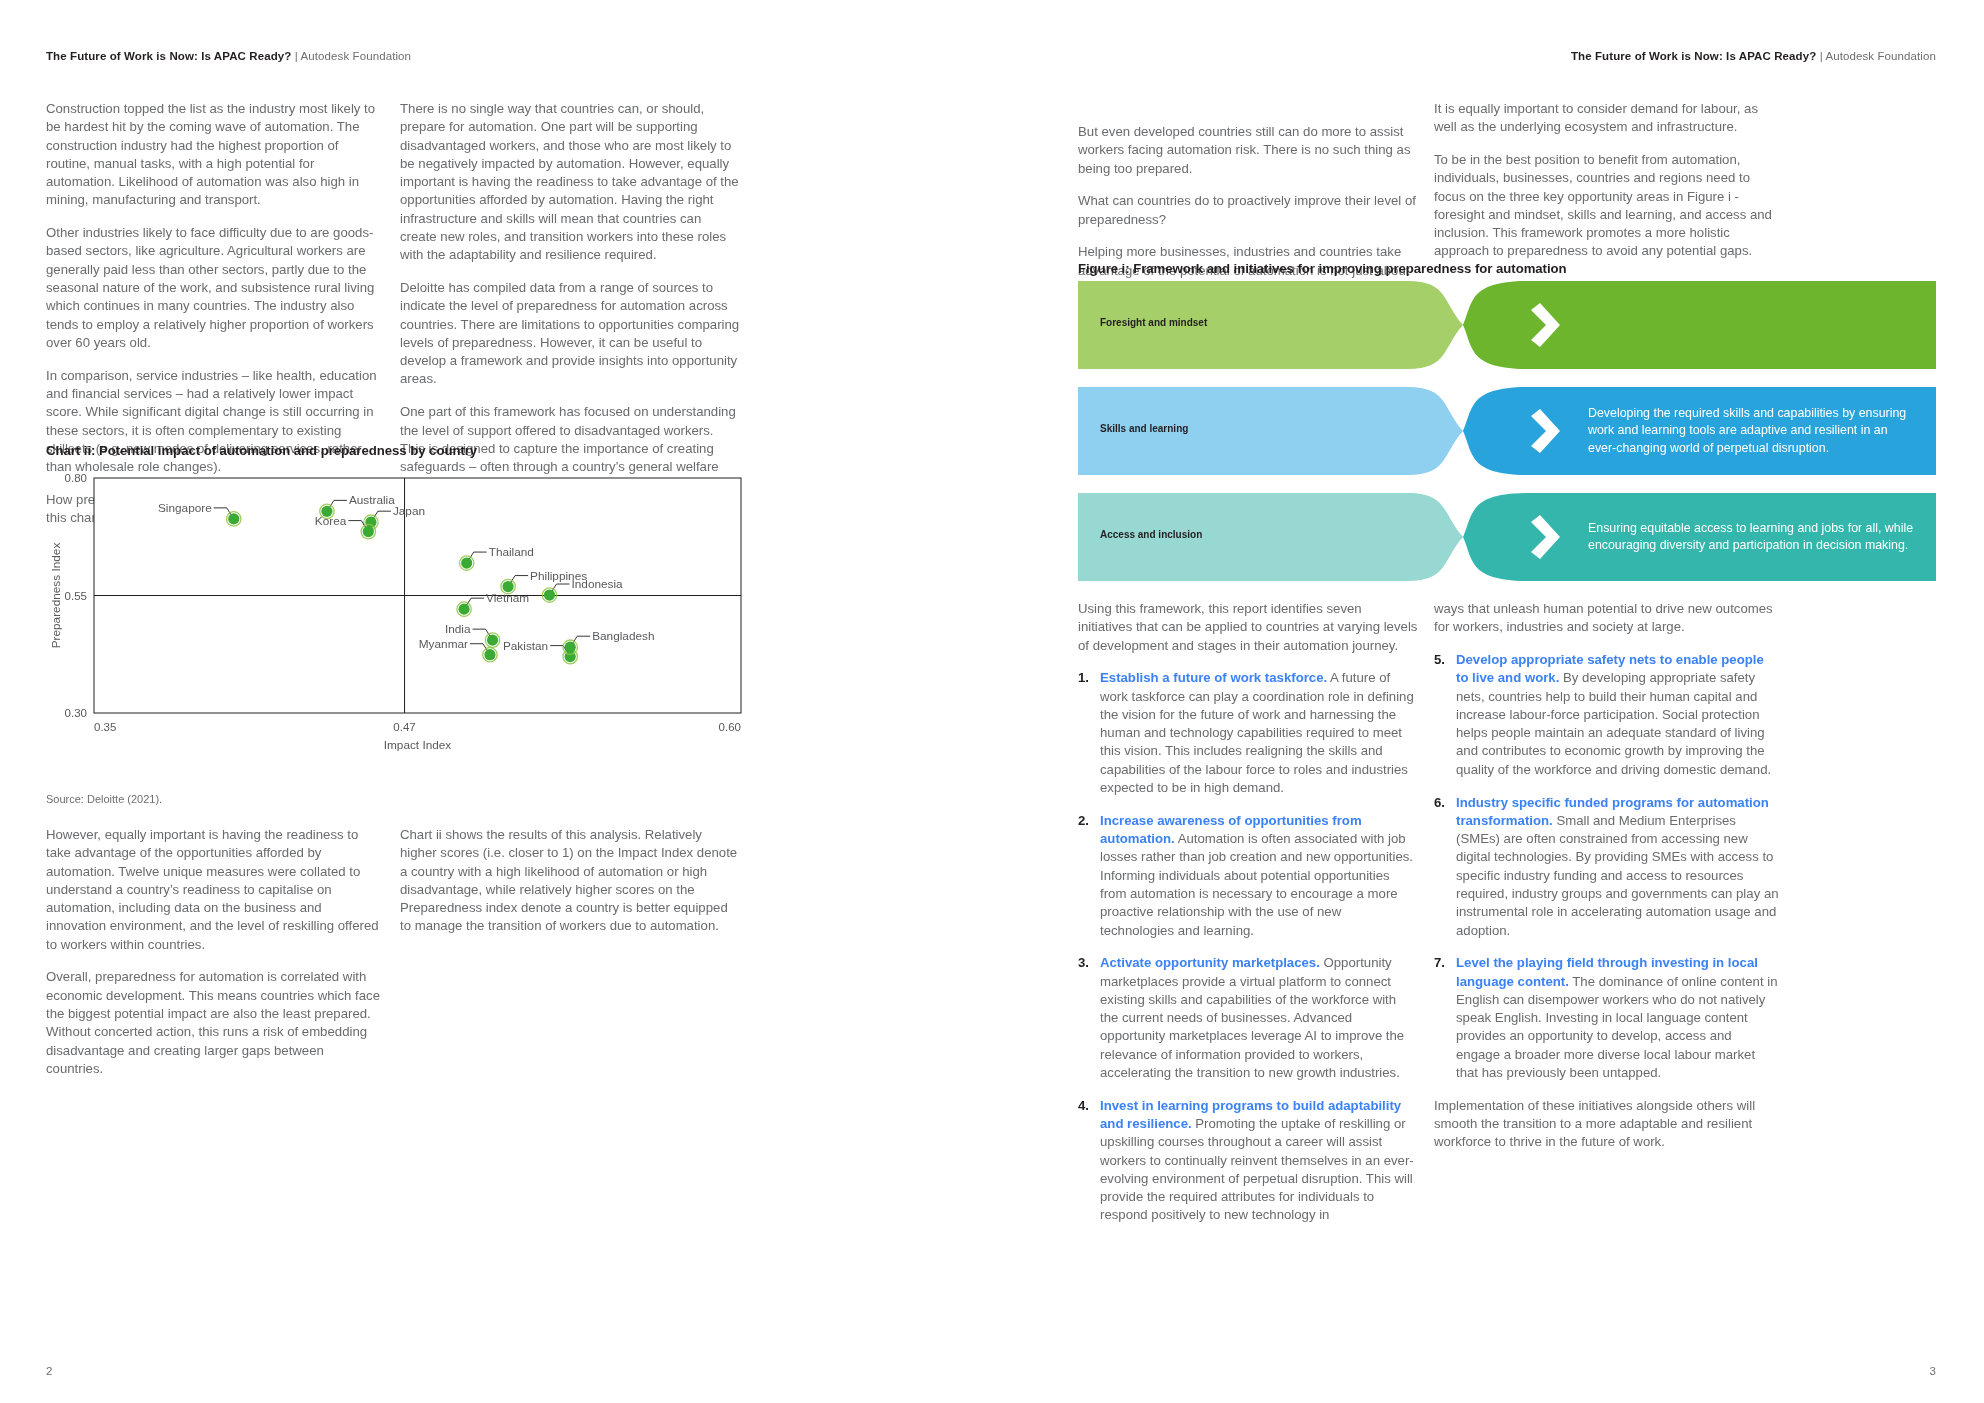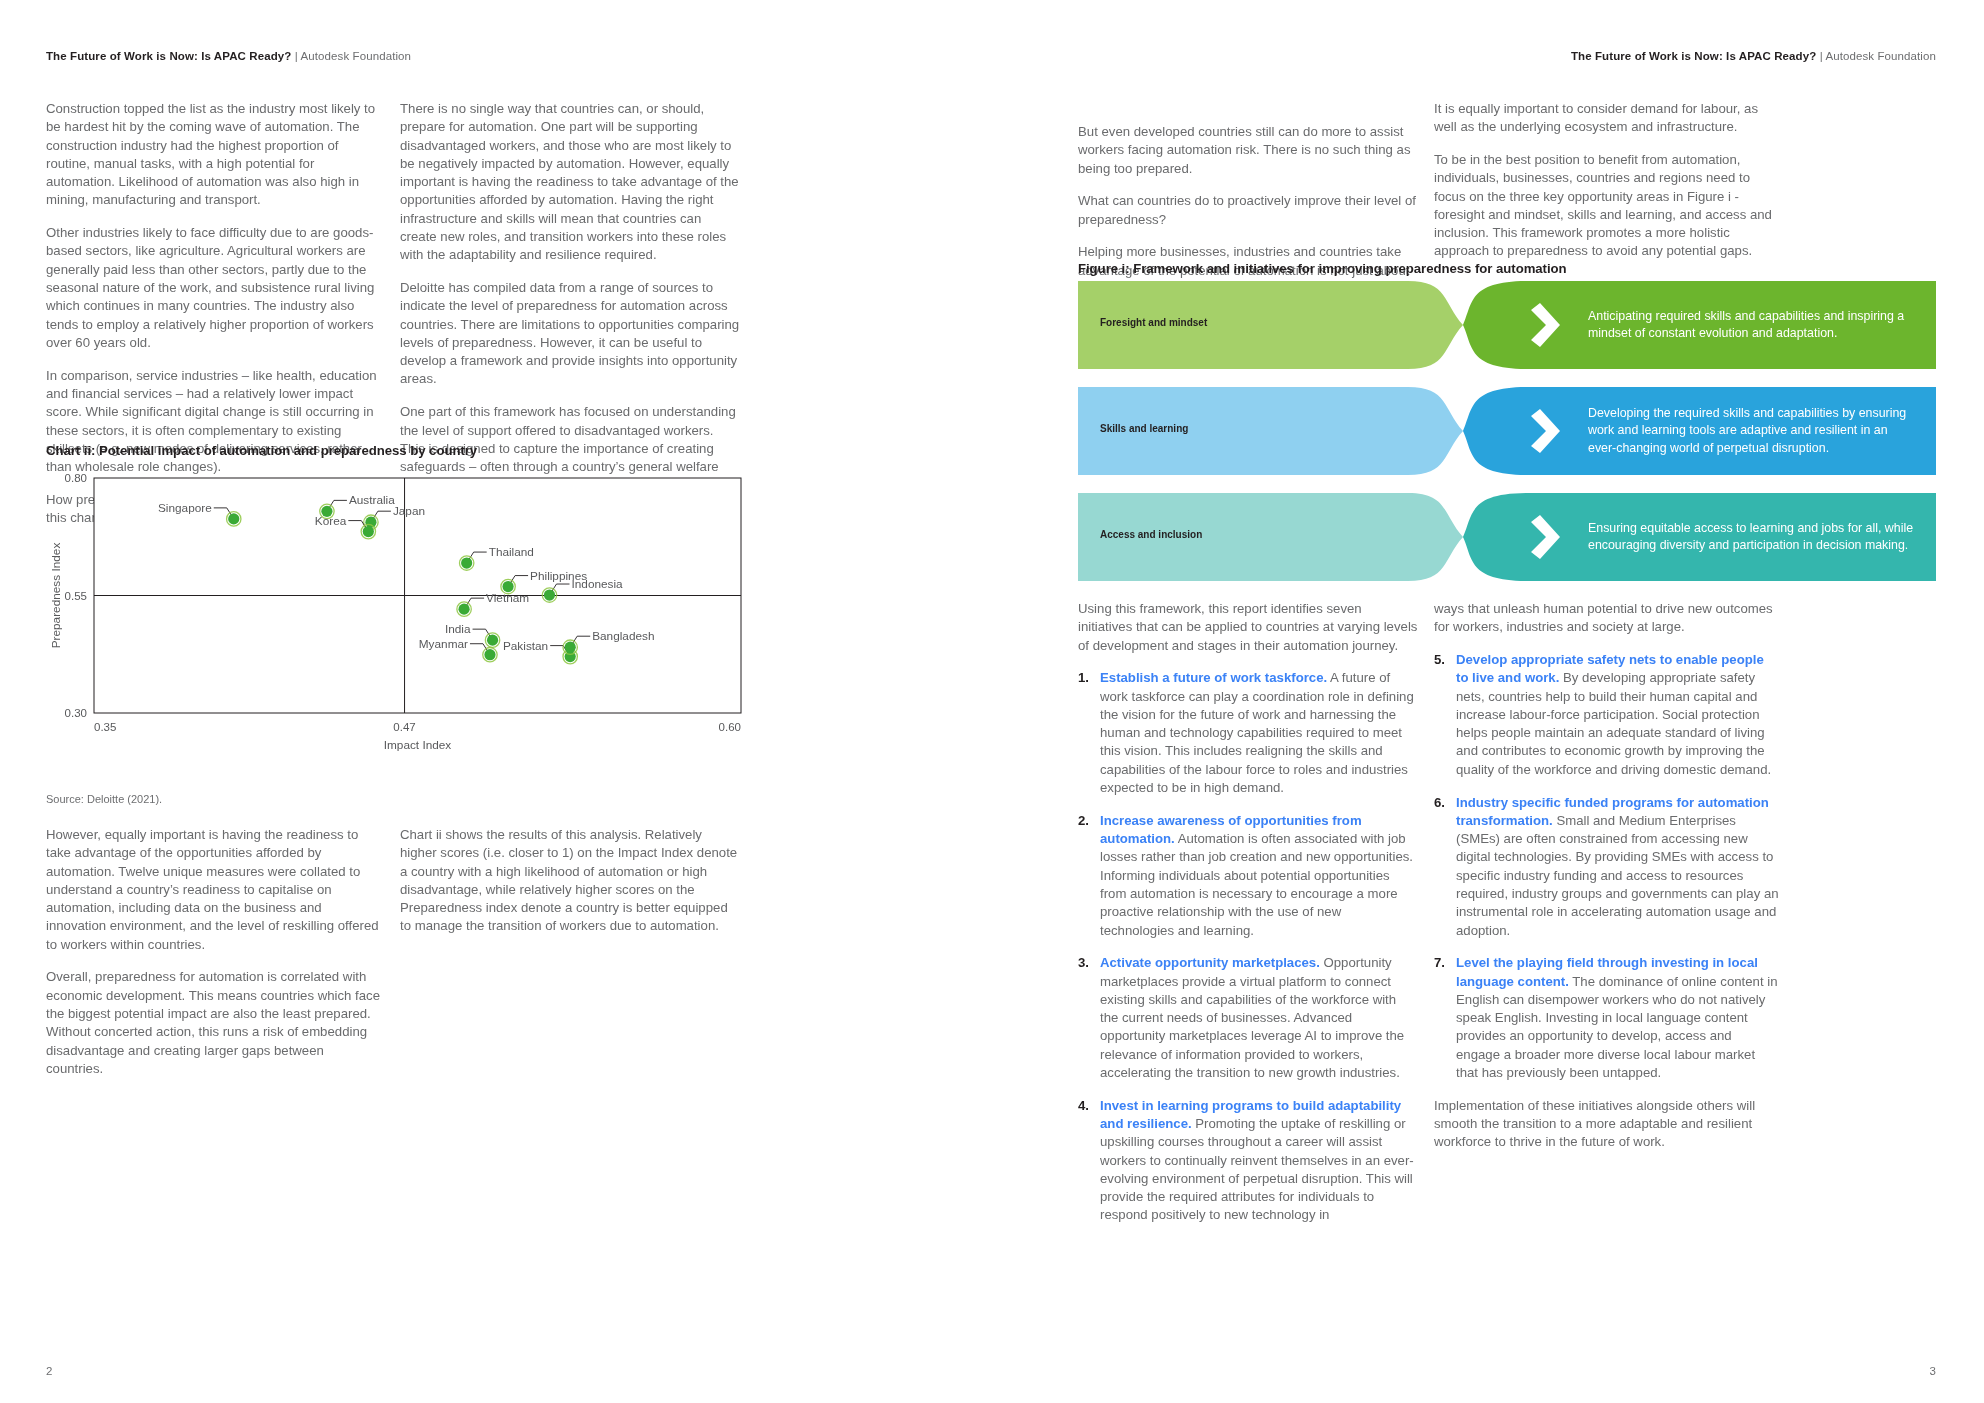"Anticipating required skills and" div.fig-band-text { html: <div>Anticipating required skills and capabilities and inspiring a mindset of constant evolution and adaptation.</div> -> none }
